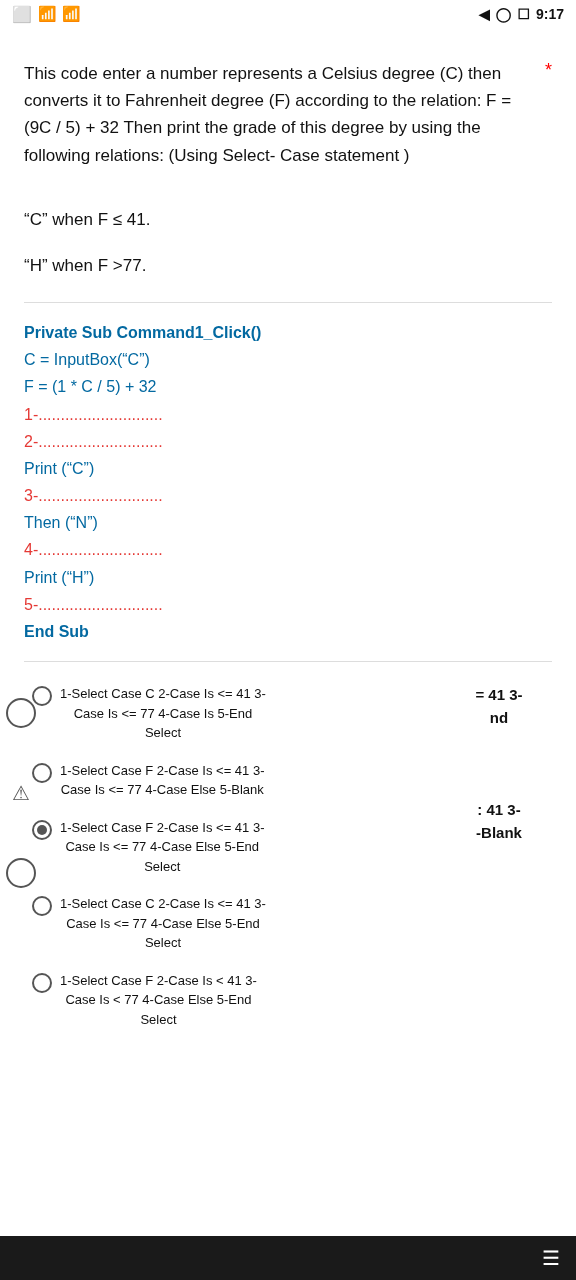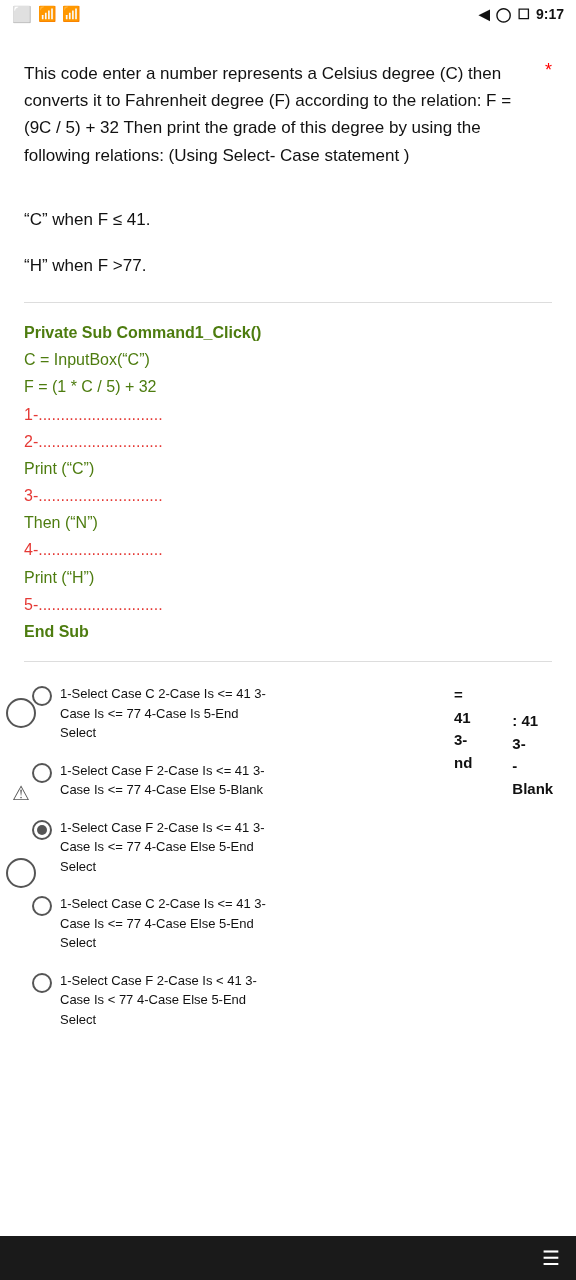"Private Sub Command1_Click()" .code-line { color: #4d7c0f -> #0369a1 }
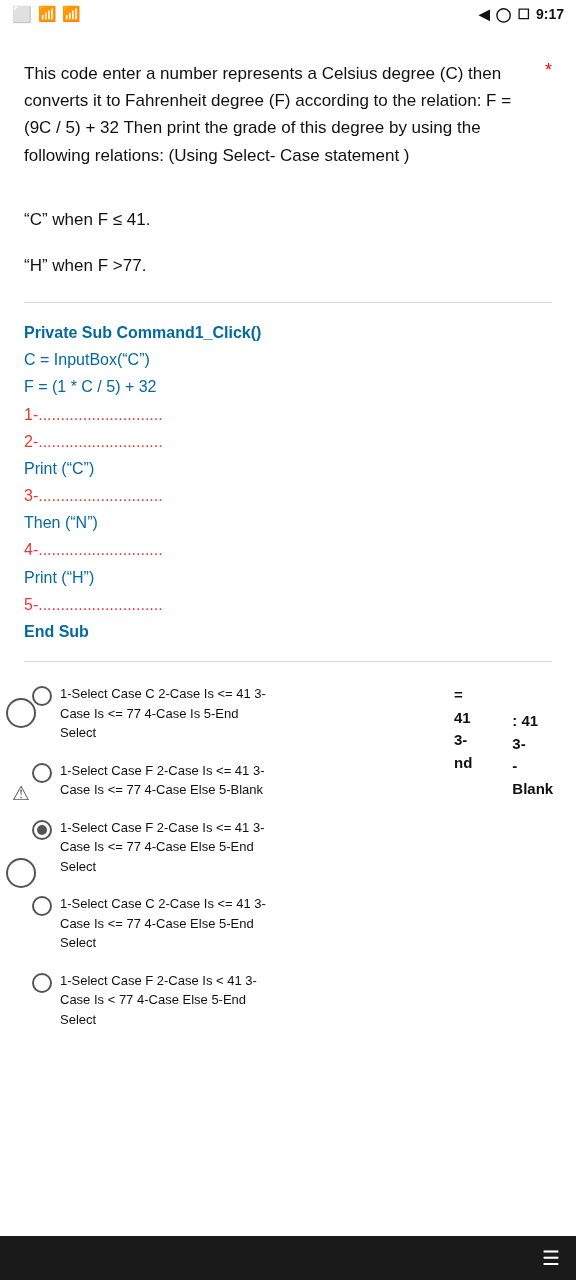"1-Select Case C 2-Case Is" .options-container { text-align: none -> center }
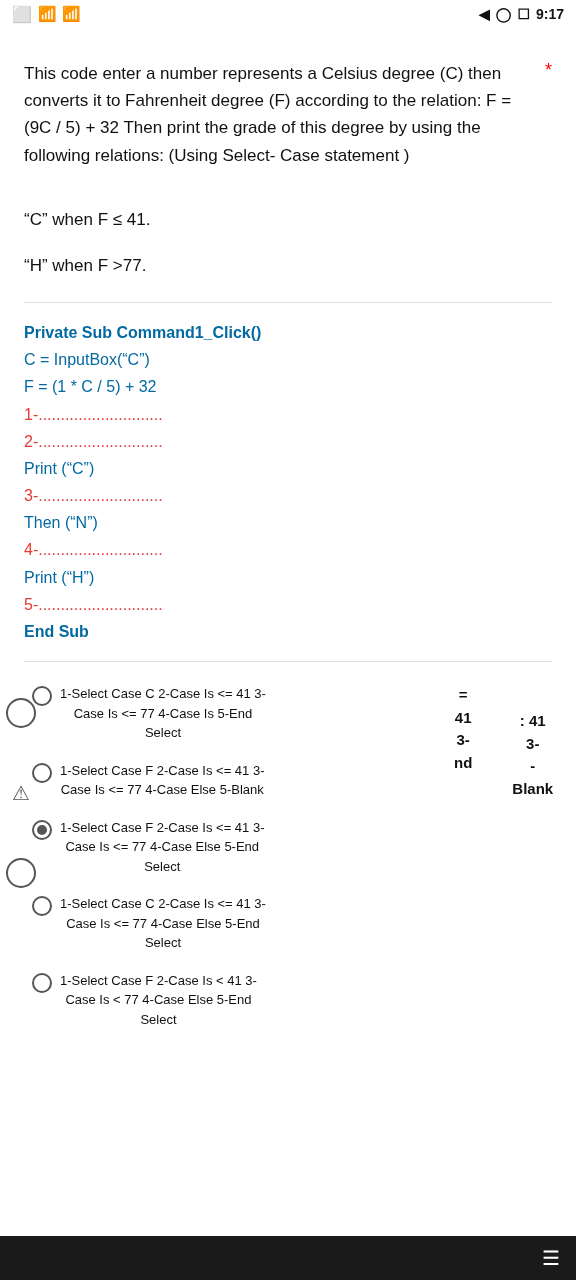"= 41 3-" .options-right { flex-direction: row -> column }
